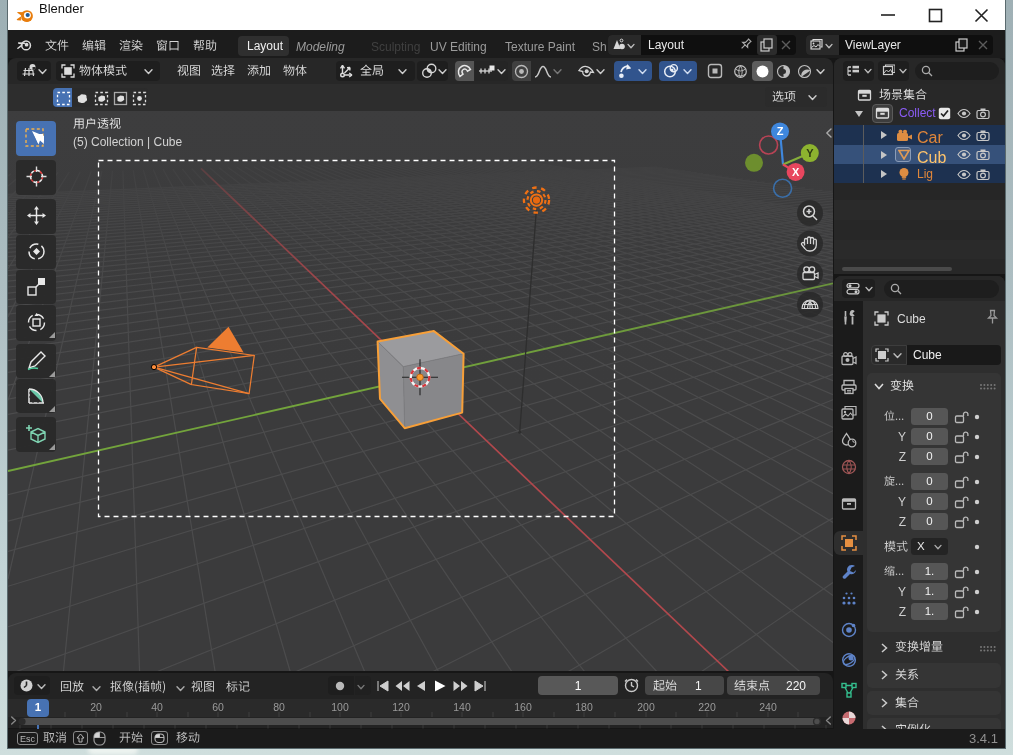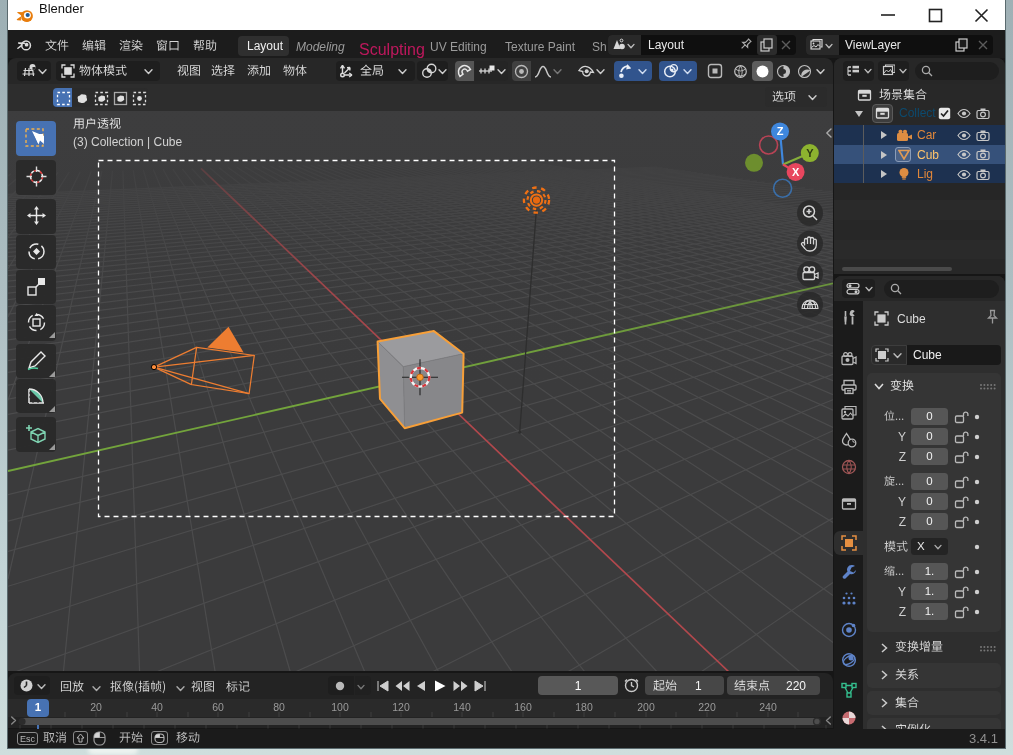"Sculpting" div.ls { color: #be185d -> #404040; font-size: 16px -> 12px; left: 359px -> 371px }
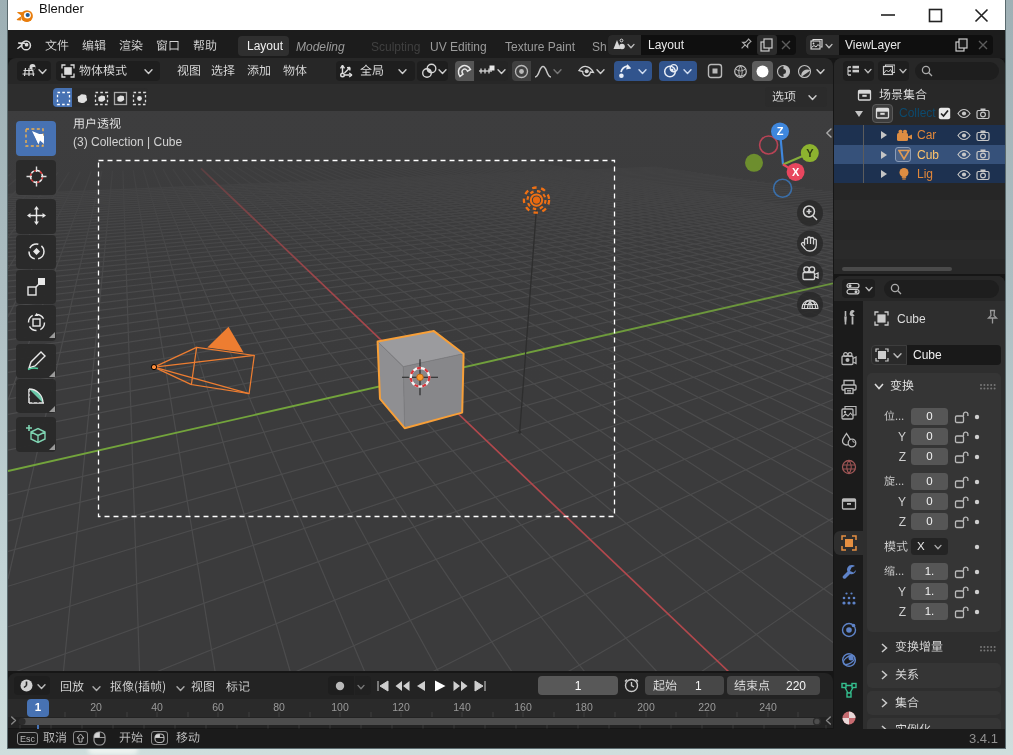"Collect" div.ls { color: #0c4a6e -> #8b5cf6 }
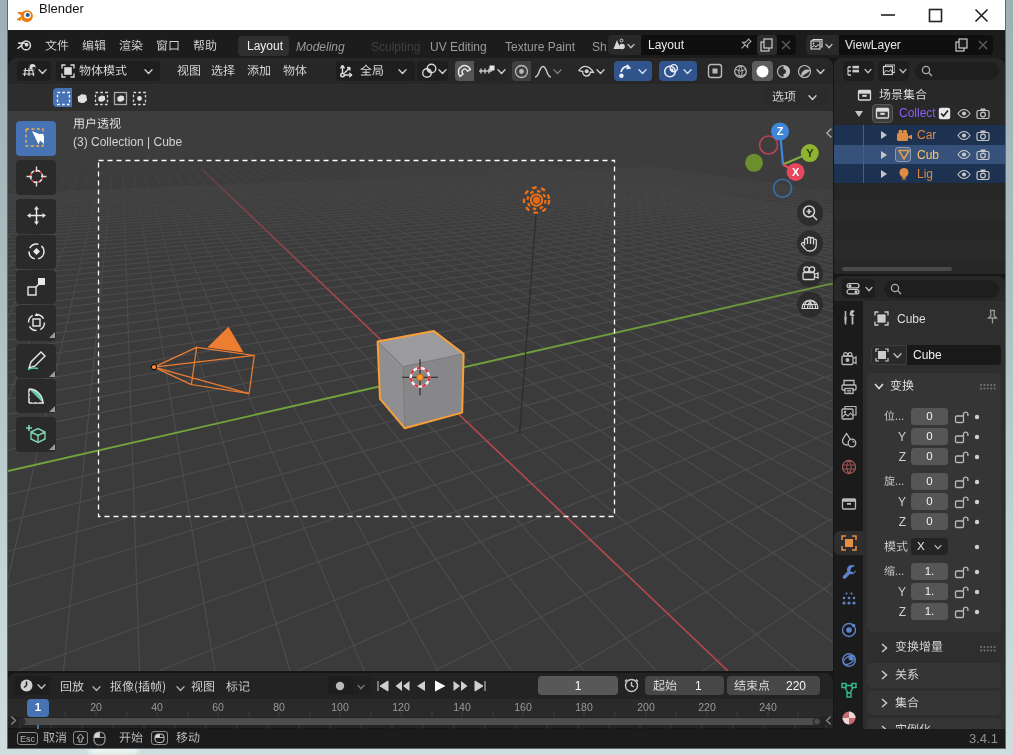"(3) Collection | Cube" div.ls { text: 3 -> 5 }
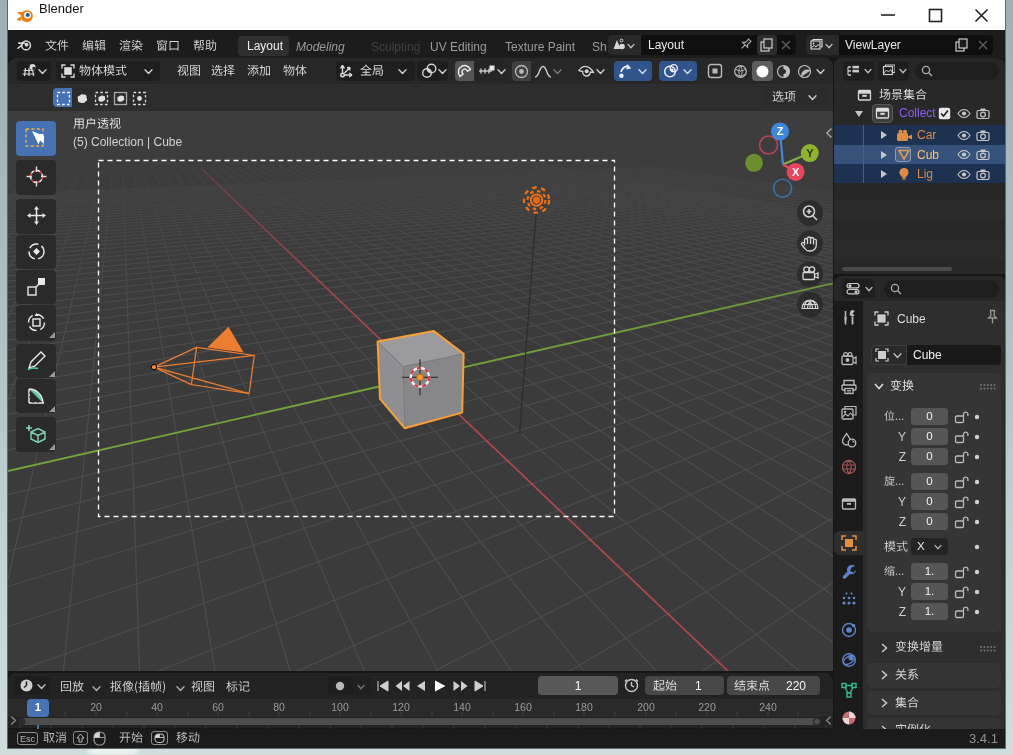"Car" div.ls { font-size: 12px -> 16px }
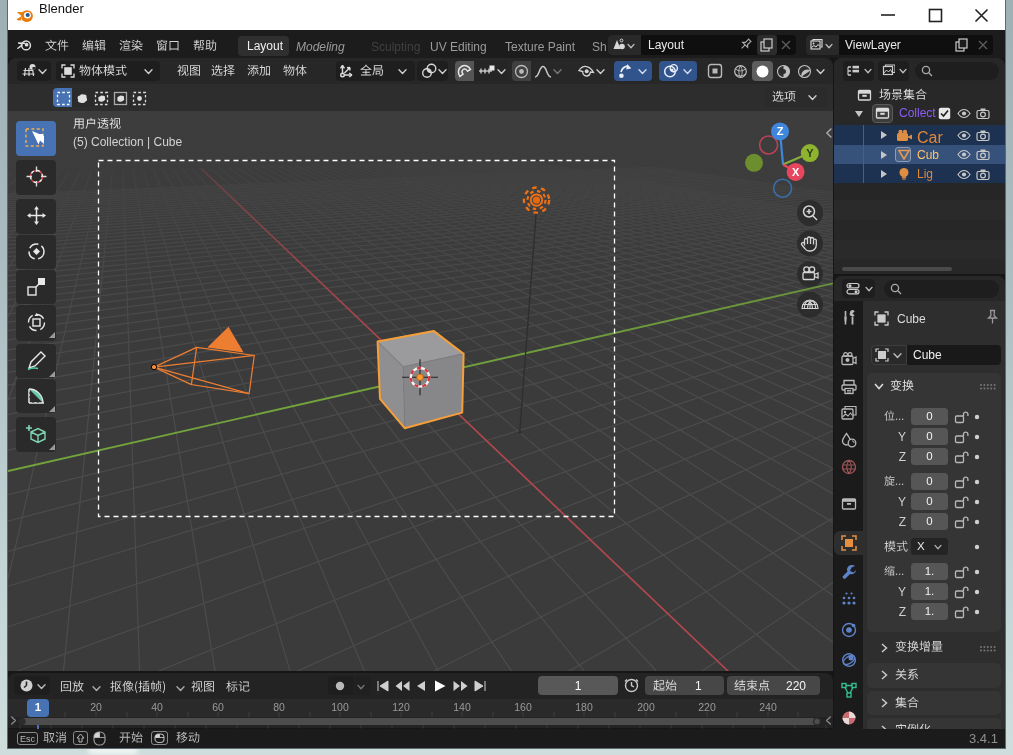"Cub" div.ls { font-size: 12px -> 16px }
